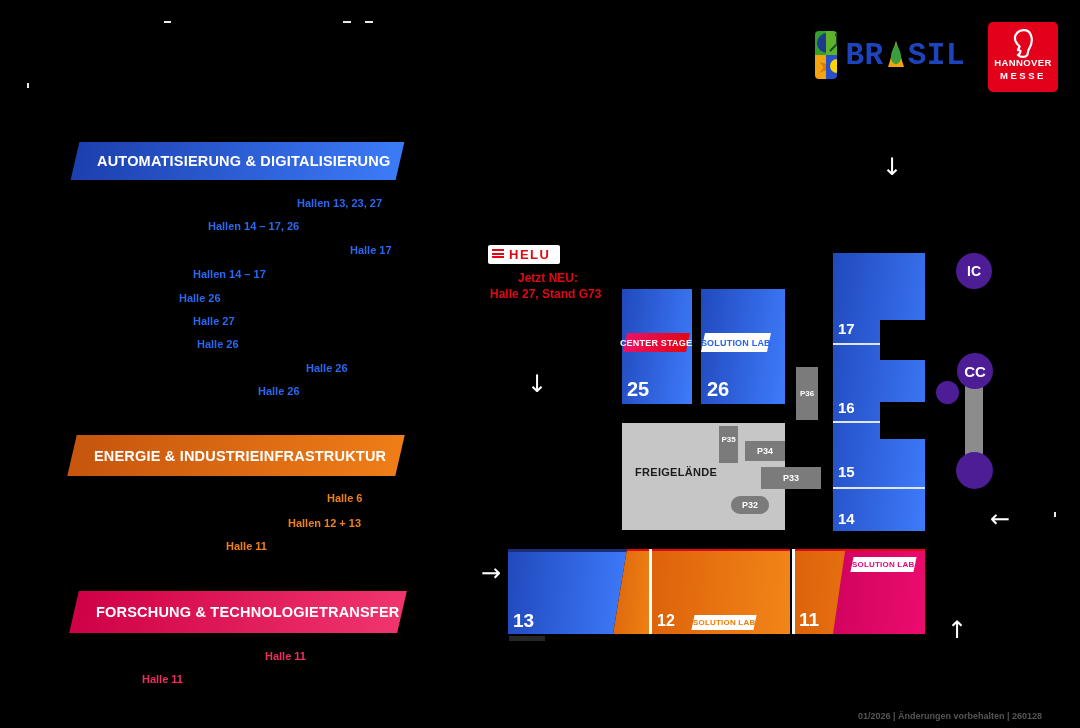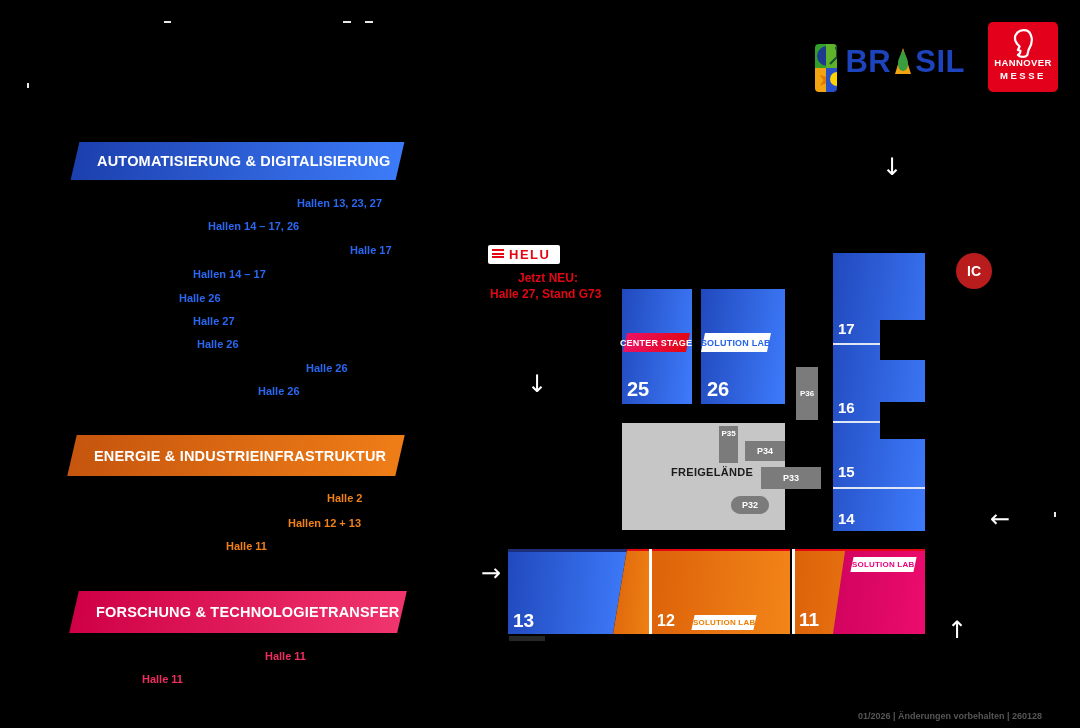"BR" div.abs { align-items: flex-start -> center; font-family: none -> Liberation Mono, monospace; top: 44px -> 30px }
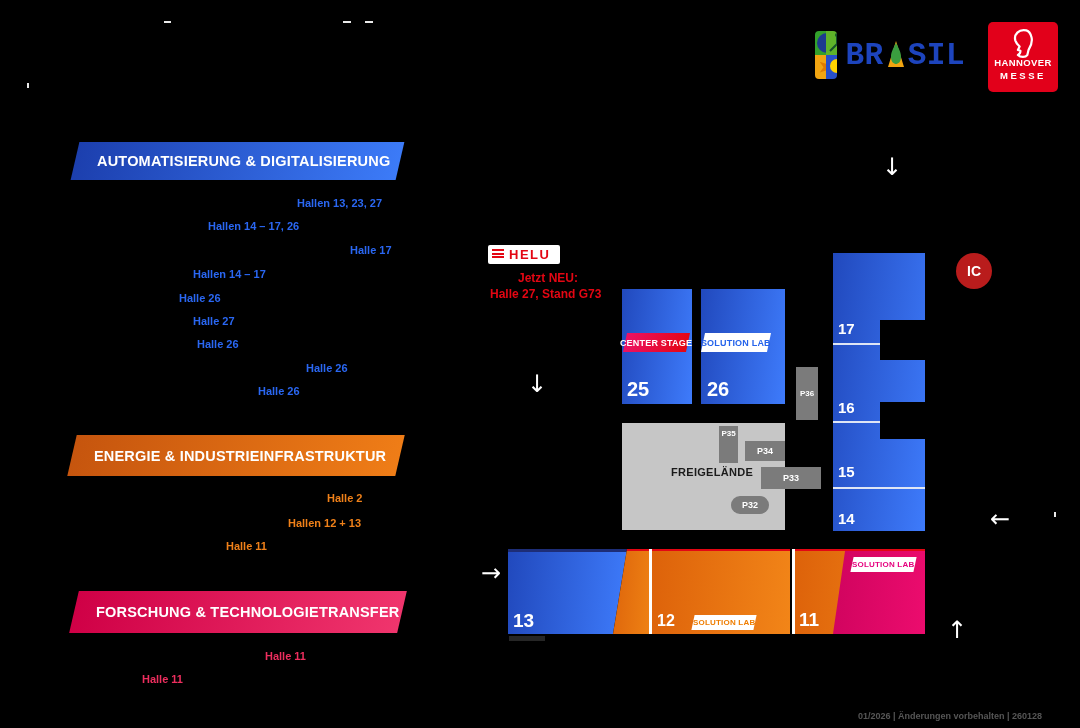"IC" .circle { background: #b91c1c -> #4c1d95 }
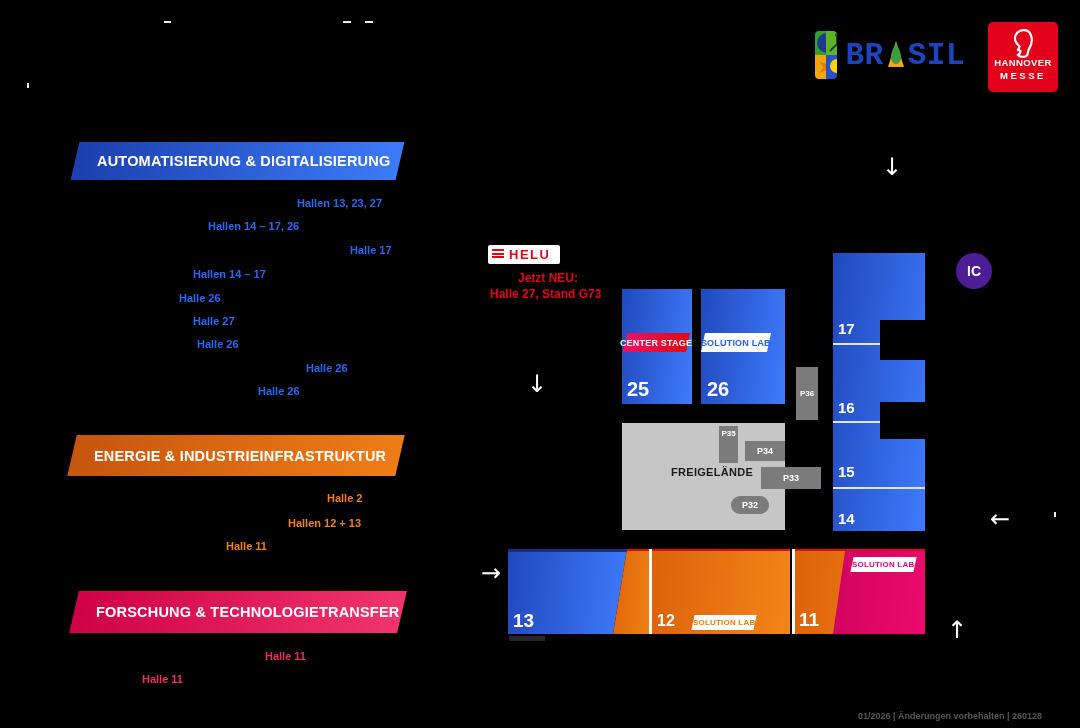"CC" div.abs { html: none -> <div> <div></div> <div></div> <div></div> <div>CC</div> </div> }
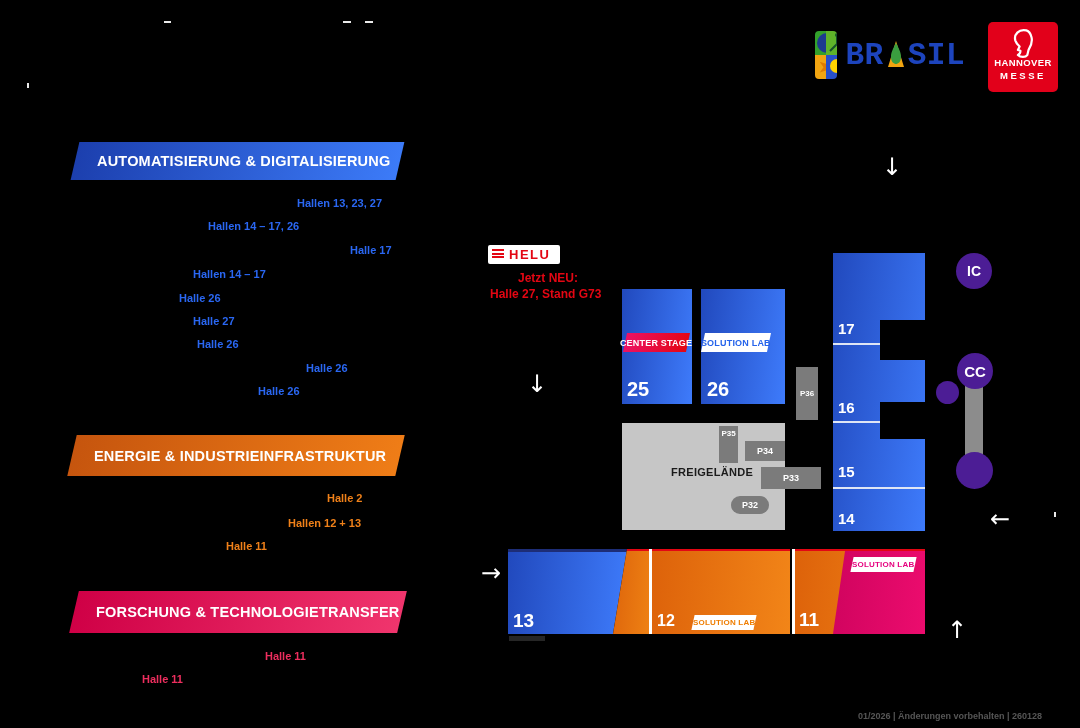"P35" div.pbox { padding-top: 3px -> 9px }
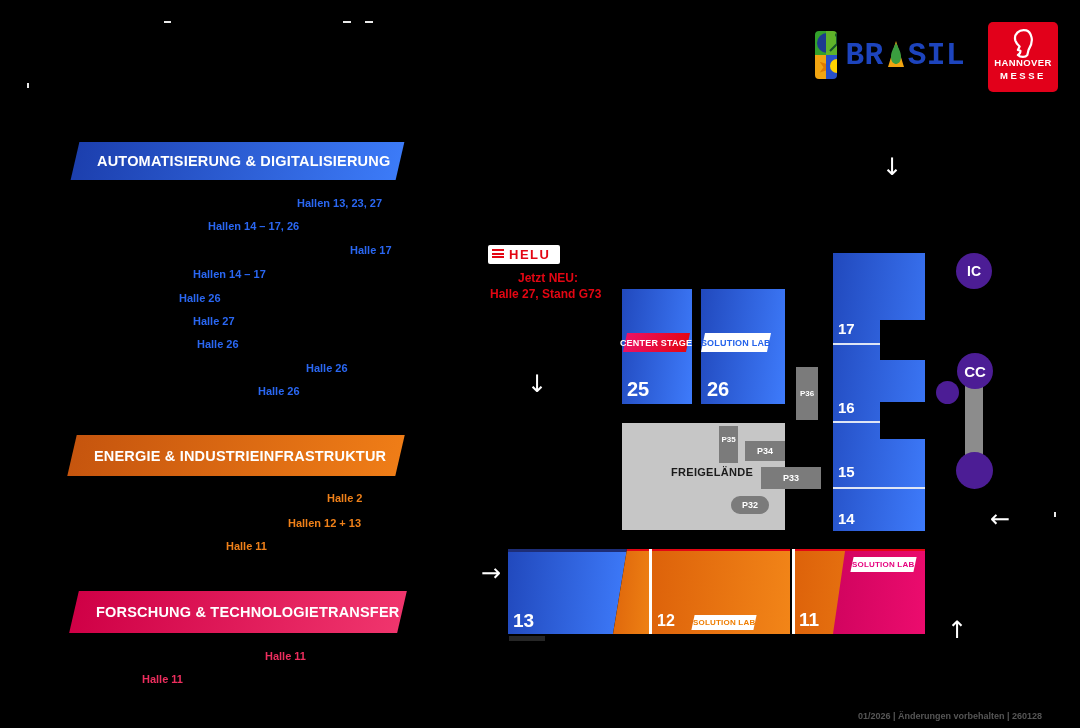"FREIGELÄNDE" div.t { margin-left: 36px -> none }
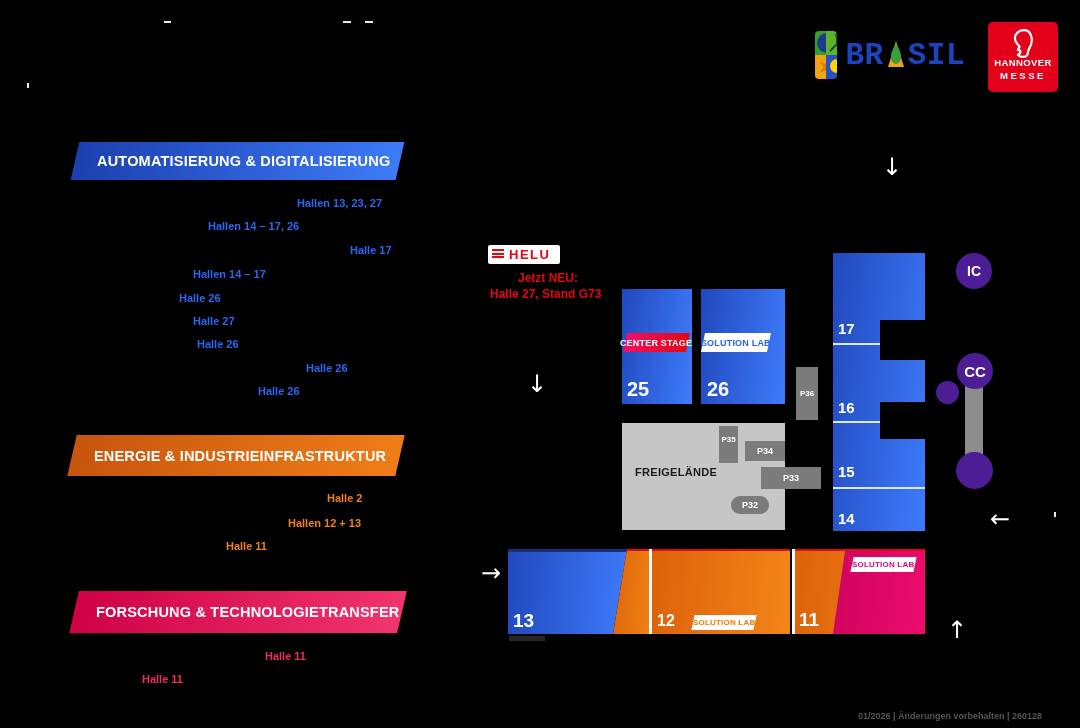"Halle 2" div.t { text: 2 -> 6 }
